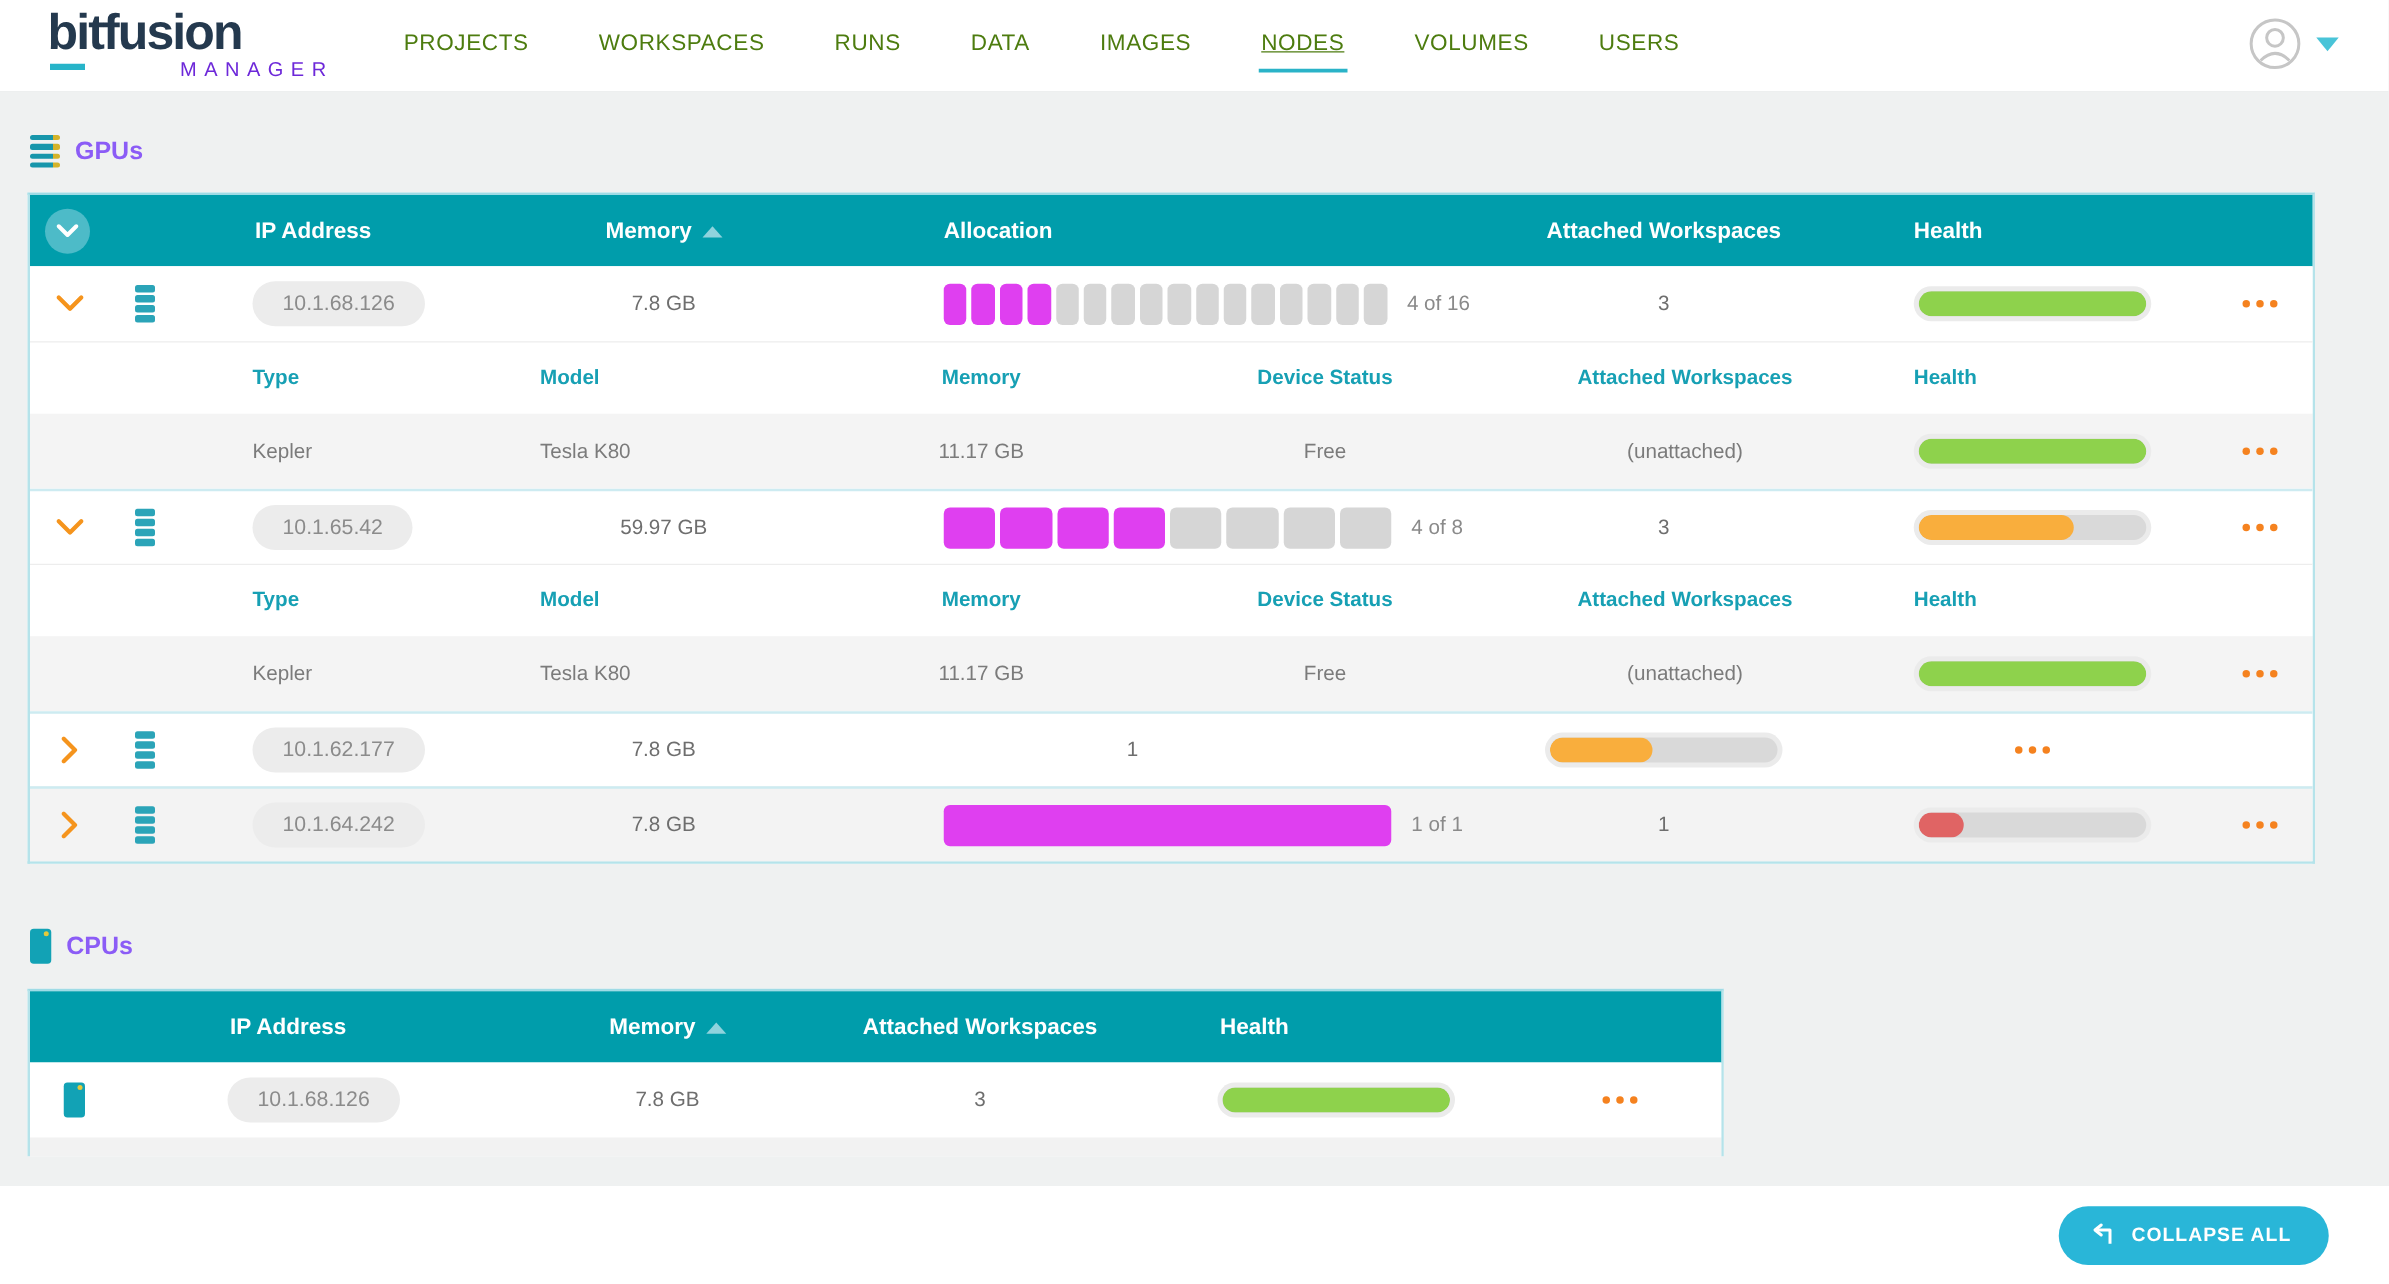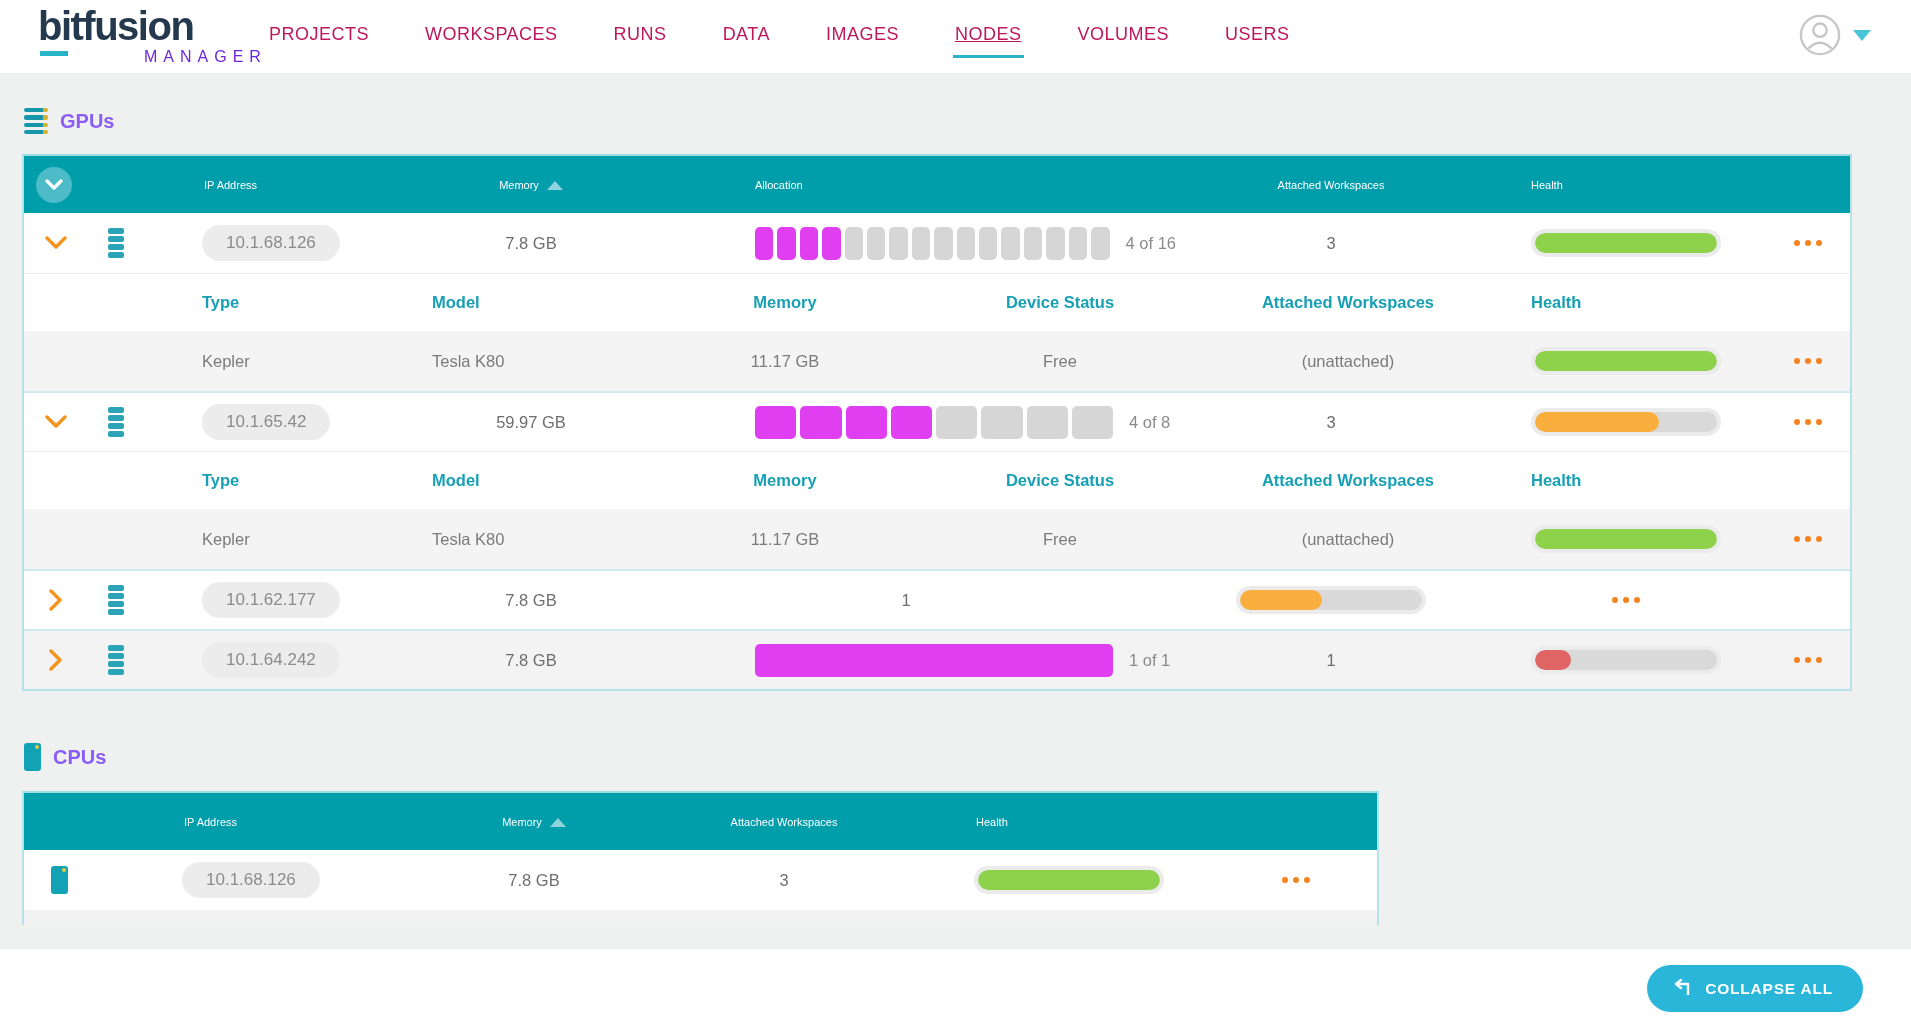"bitfusion" .logo { margin-right: none -> 54px }
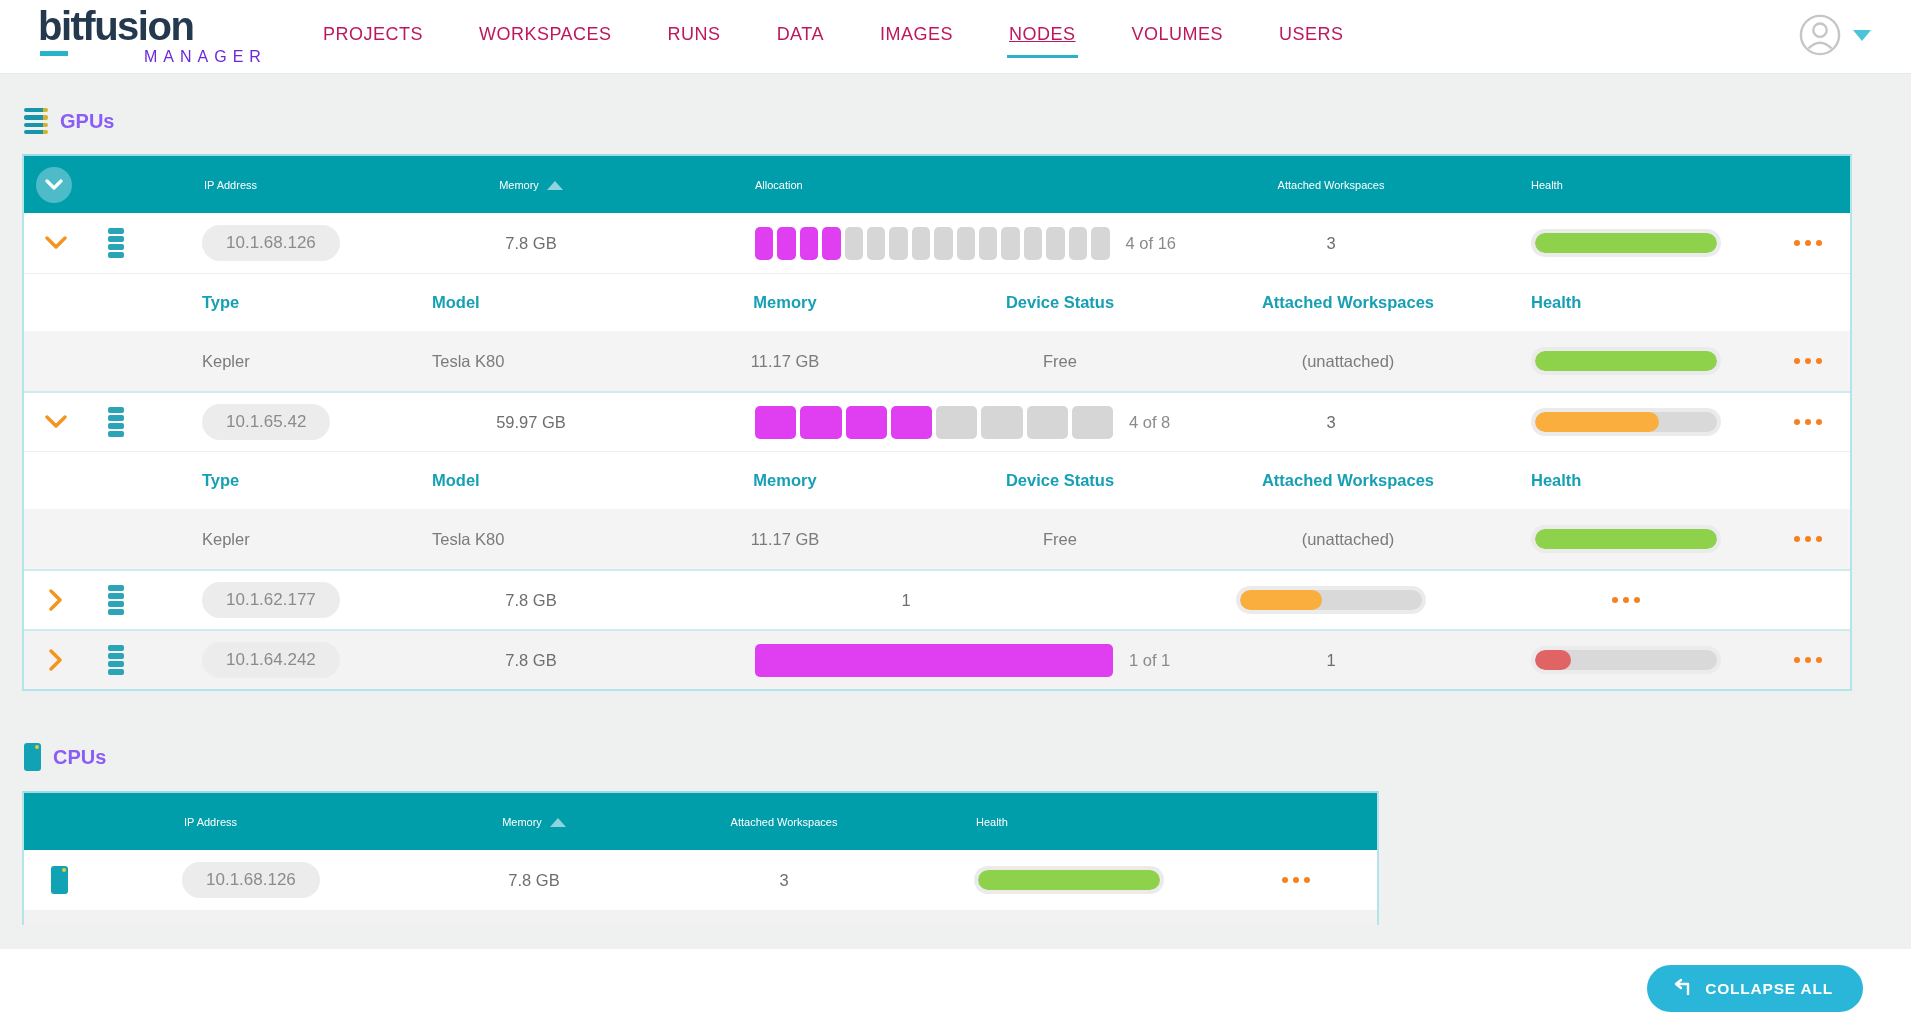"PROJECTS" .nav-item { color: #be185d -> #4d7c0f }
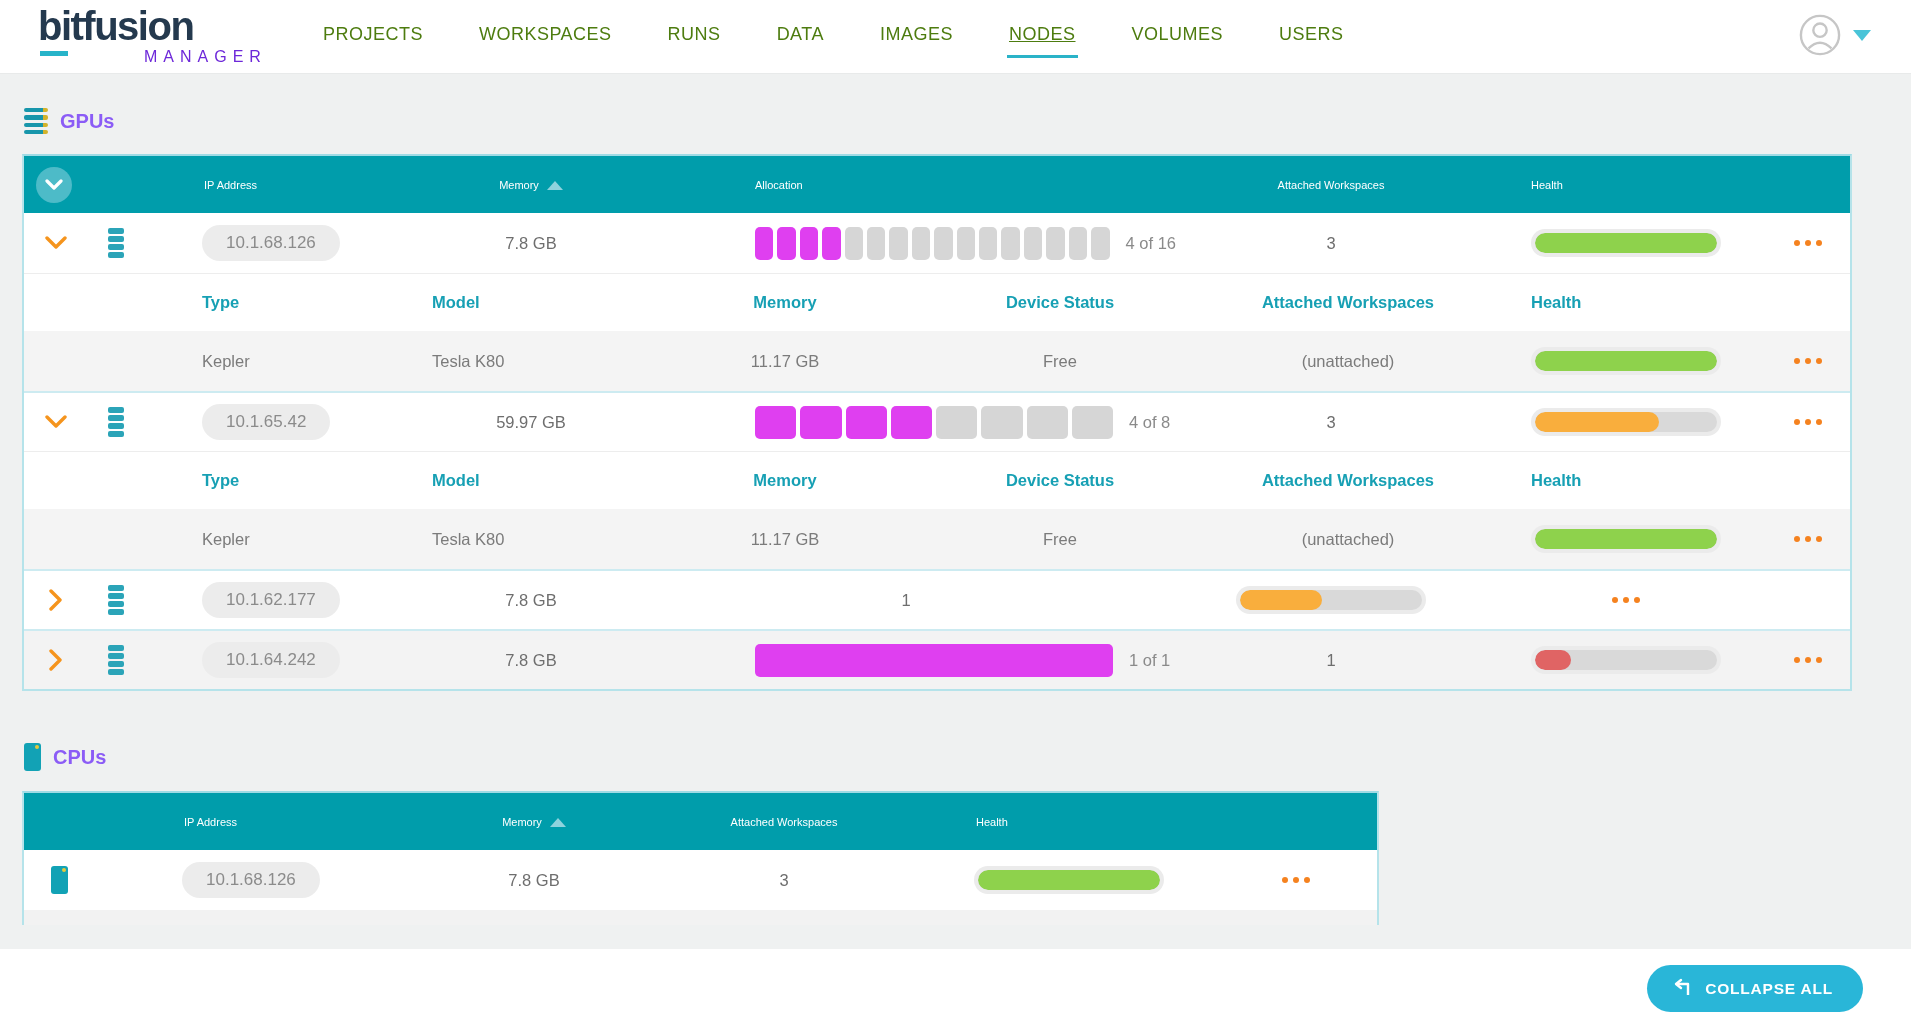"IP Address" .thead { font-size: 11px -> 18px; font-weight: 400 -> 700 }
